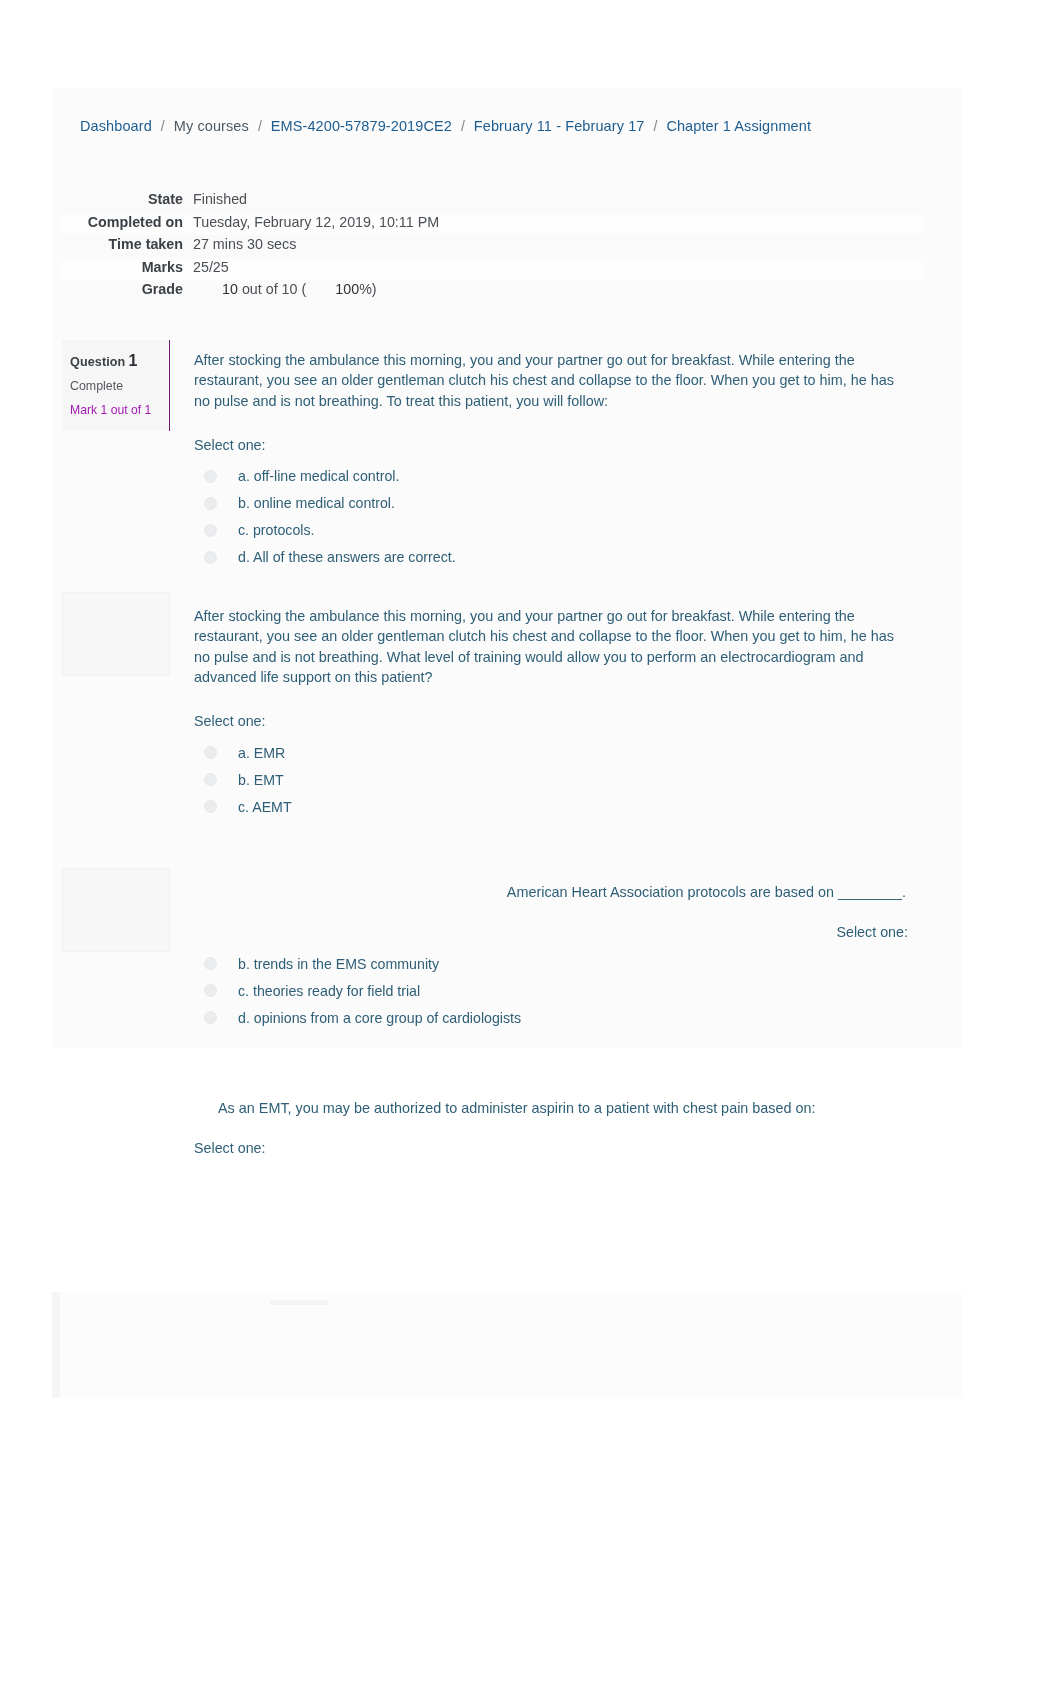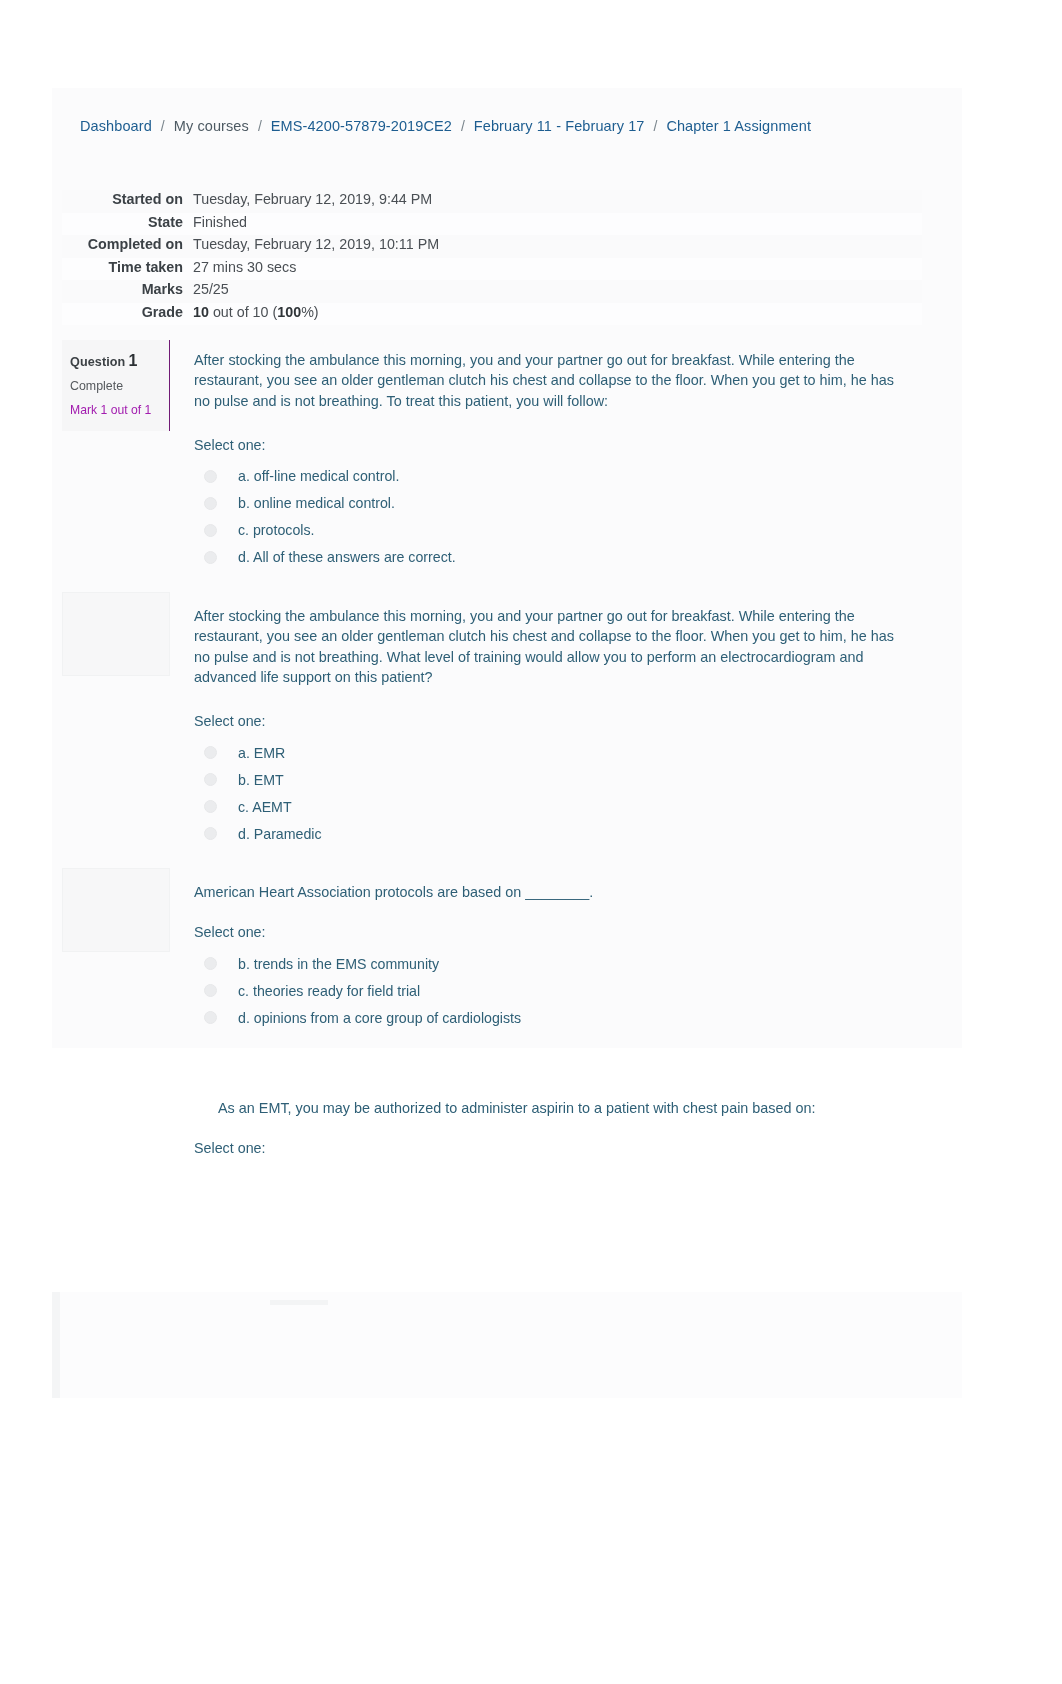"Started on" tr { html: <tr> <th>Started on</th> <td>Tuesday, February 12, 2019, 9:44 PM</td> </tr> -> none }
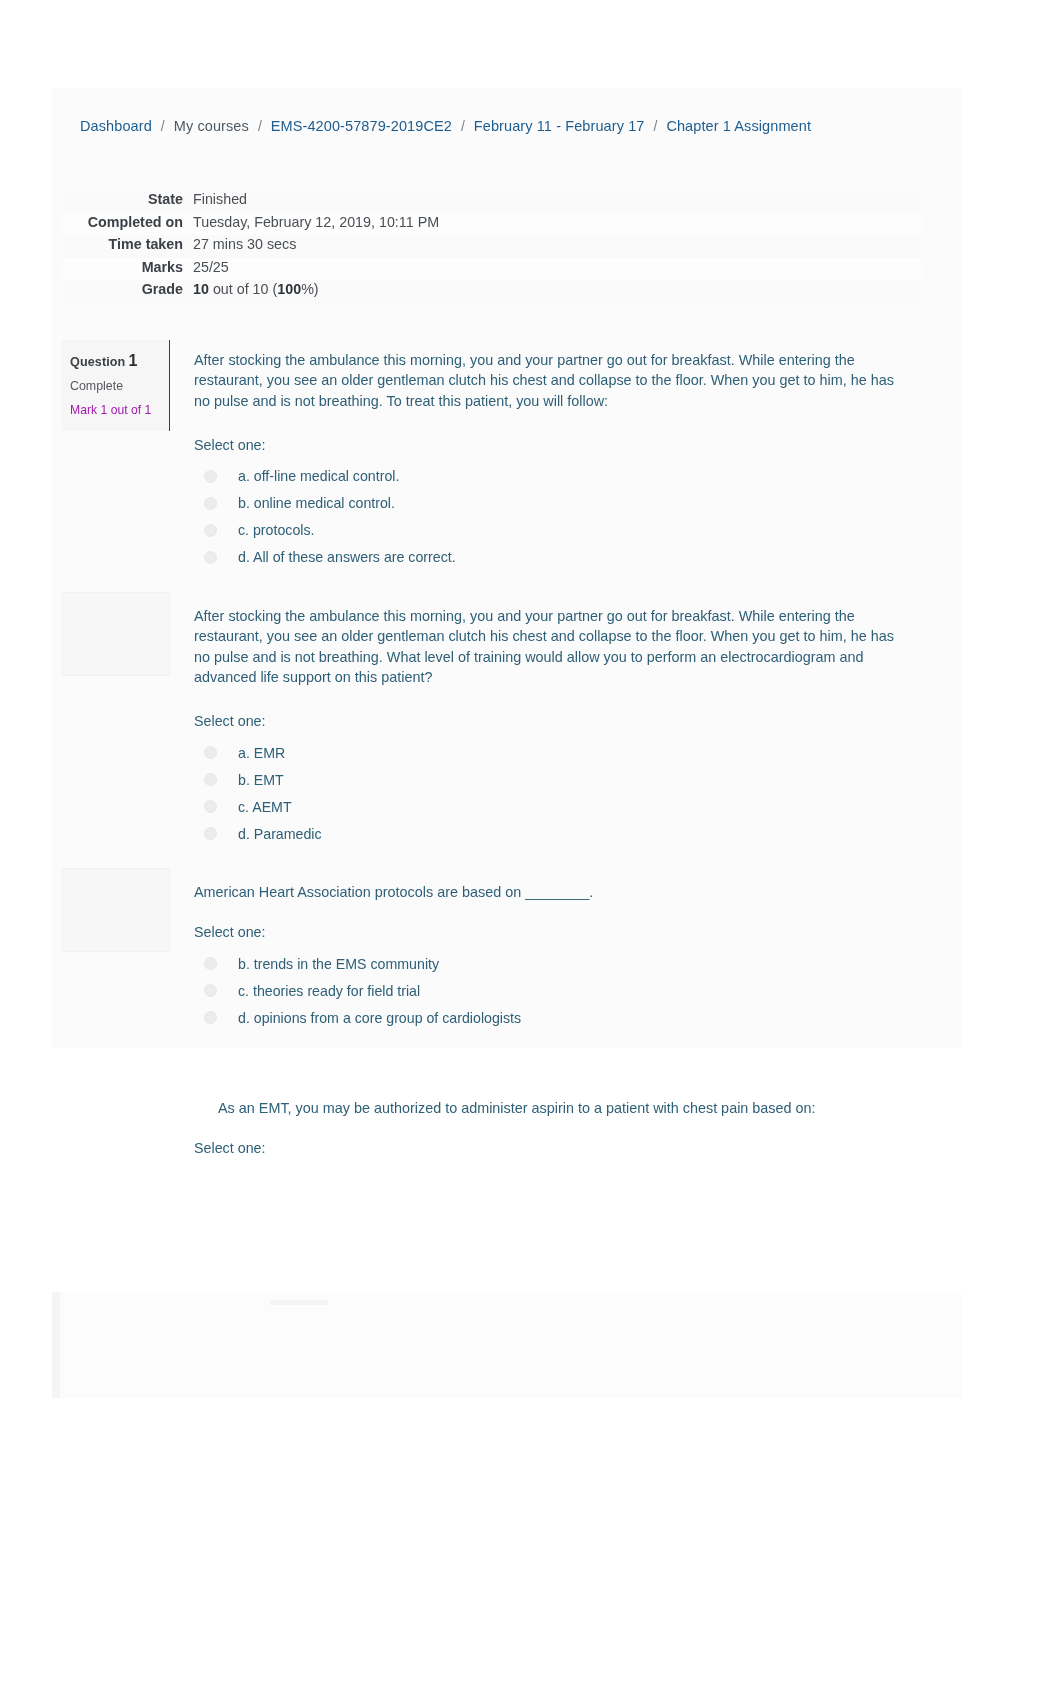"10" .info-table td b { font-weight: bold -> normal; margin-left: none -> 29px }
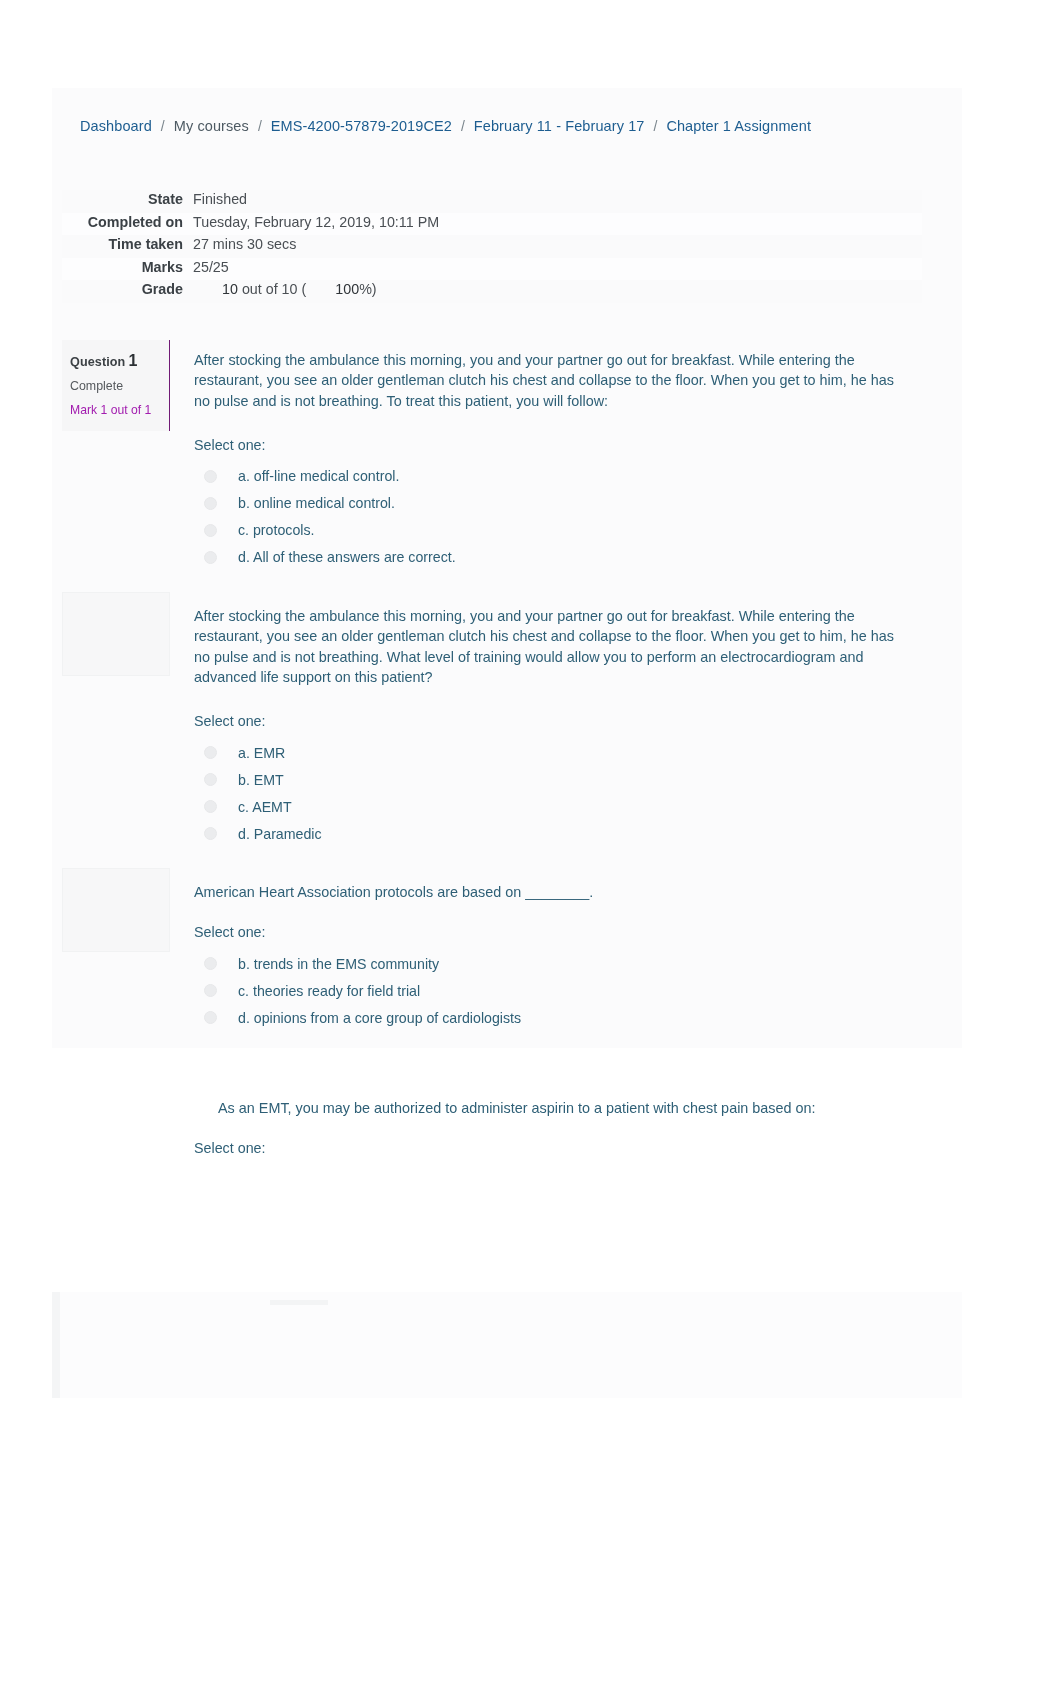"d. Paramedic" li.answer { html: <li> <span></span> <span>d. Paramedic</span> </li> -> none }
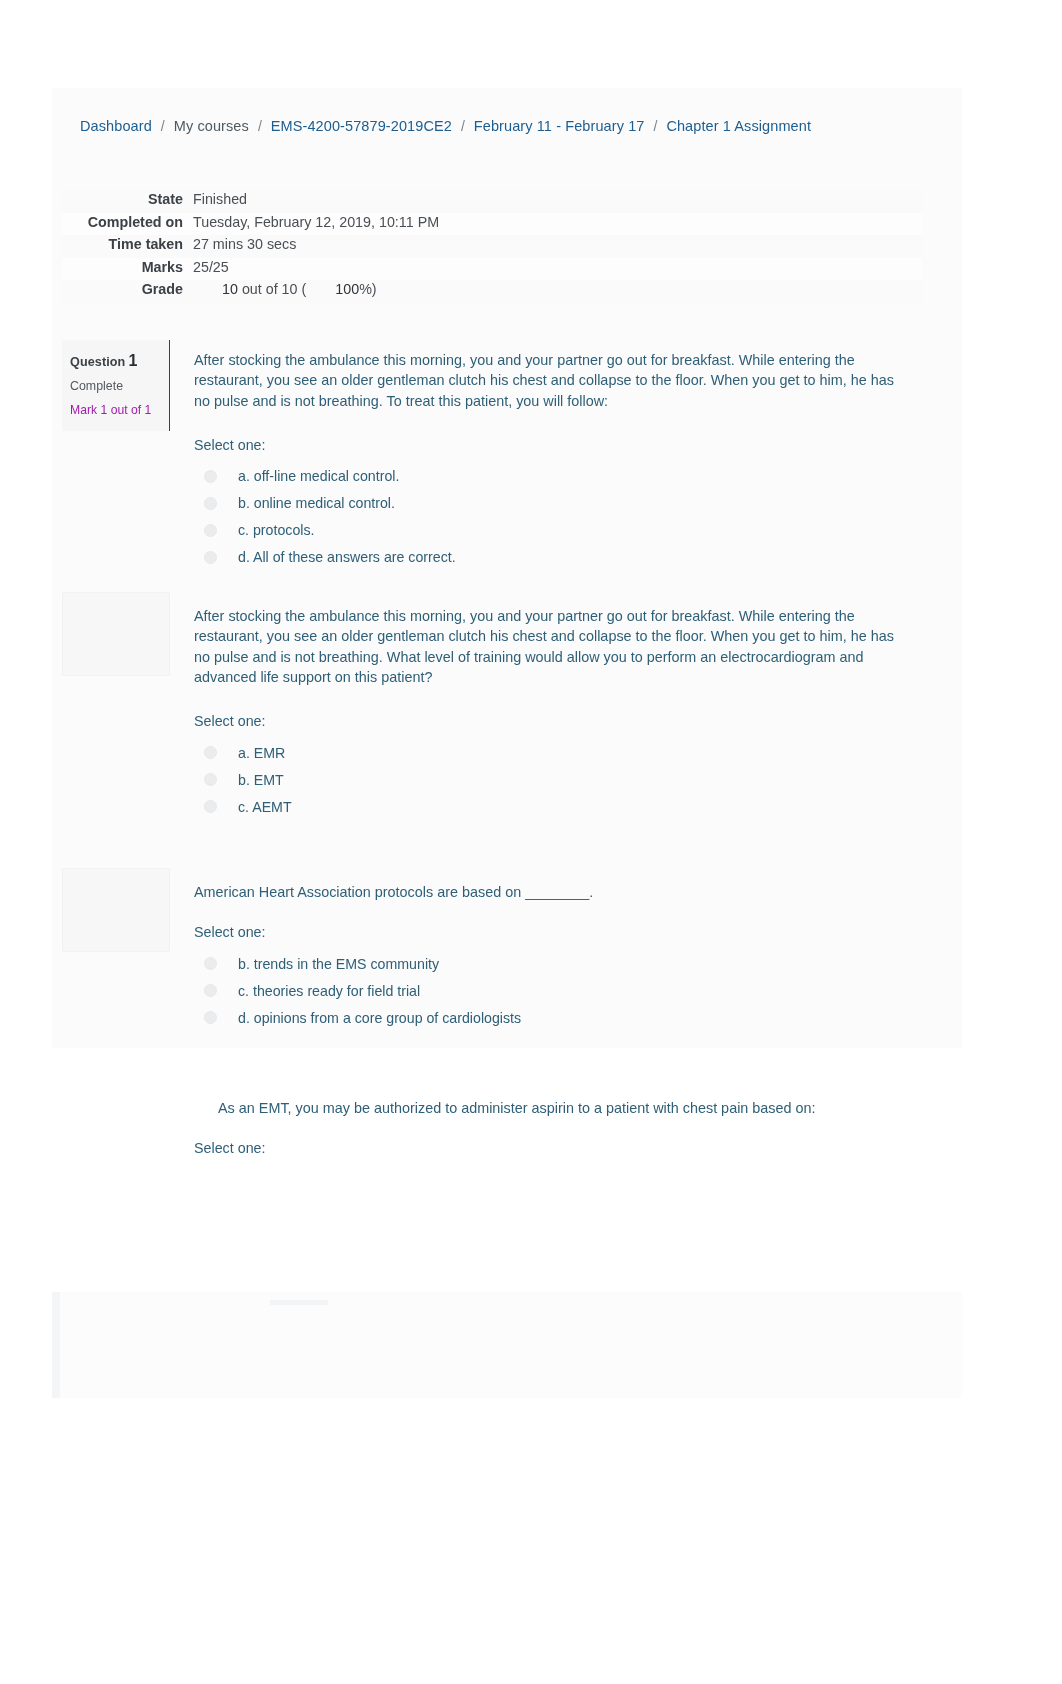"American Heart Association protocols are" div.qblock { text-align: none -> right }
